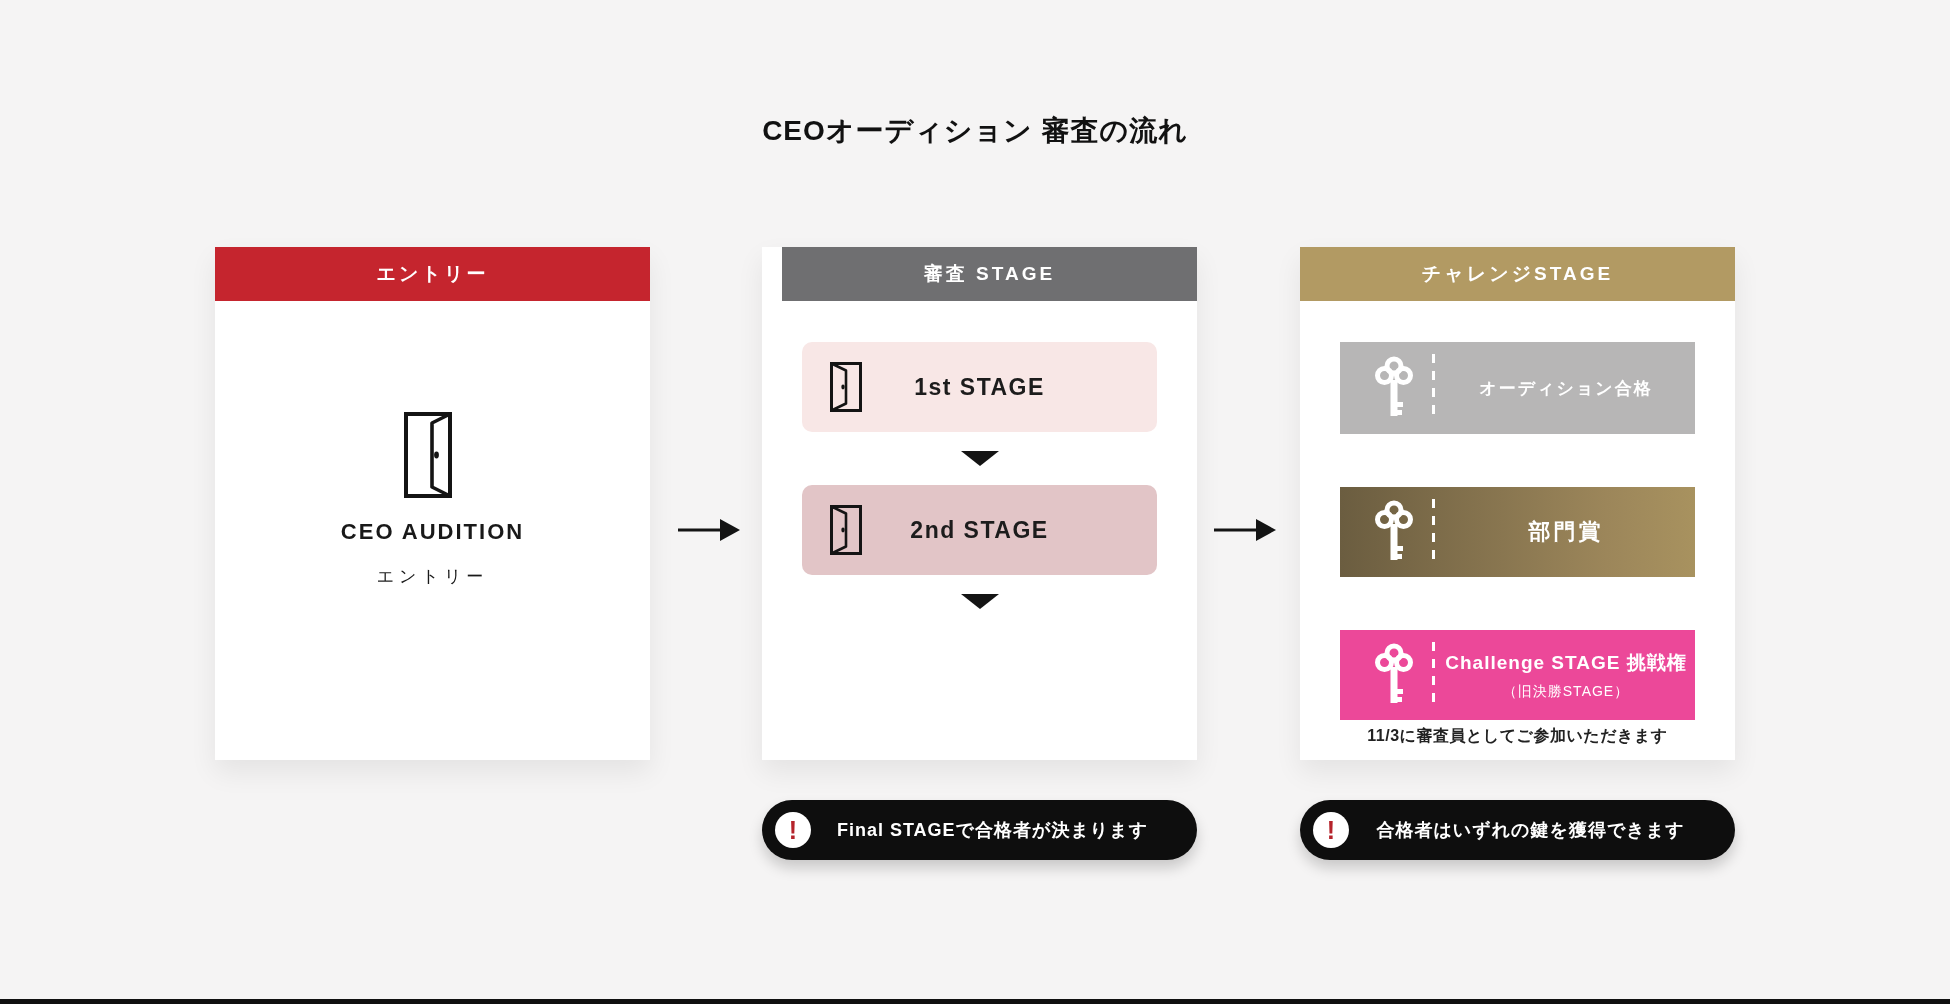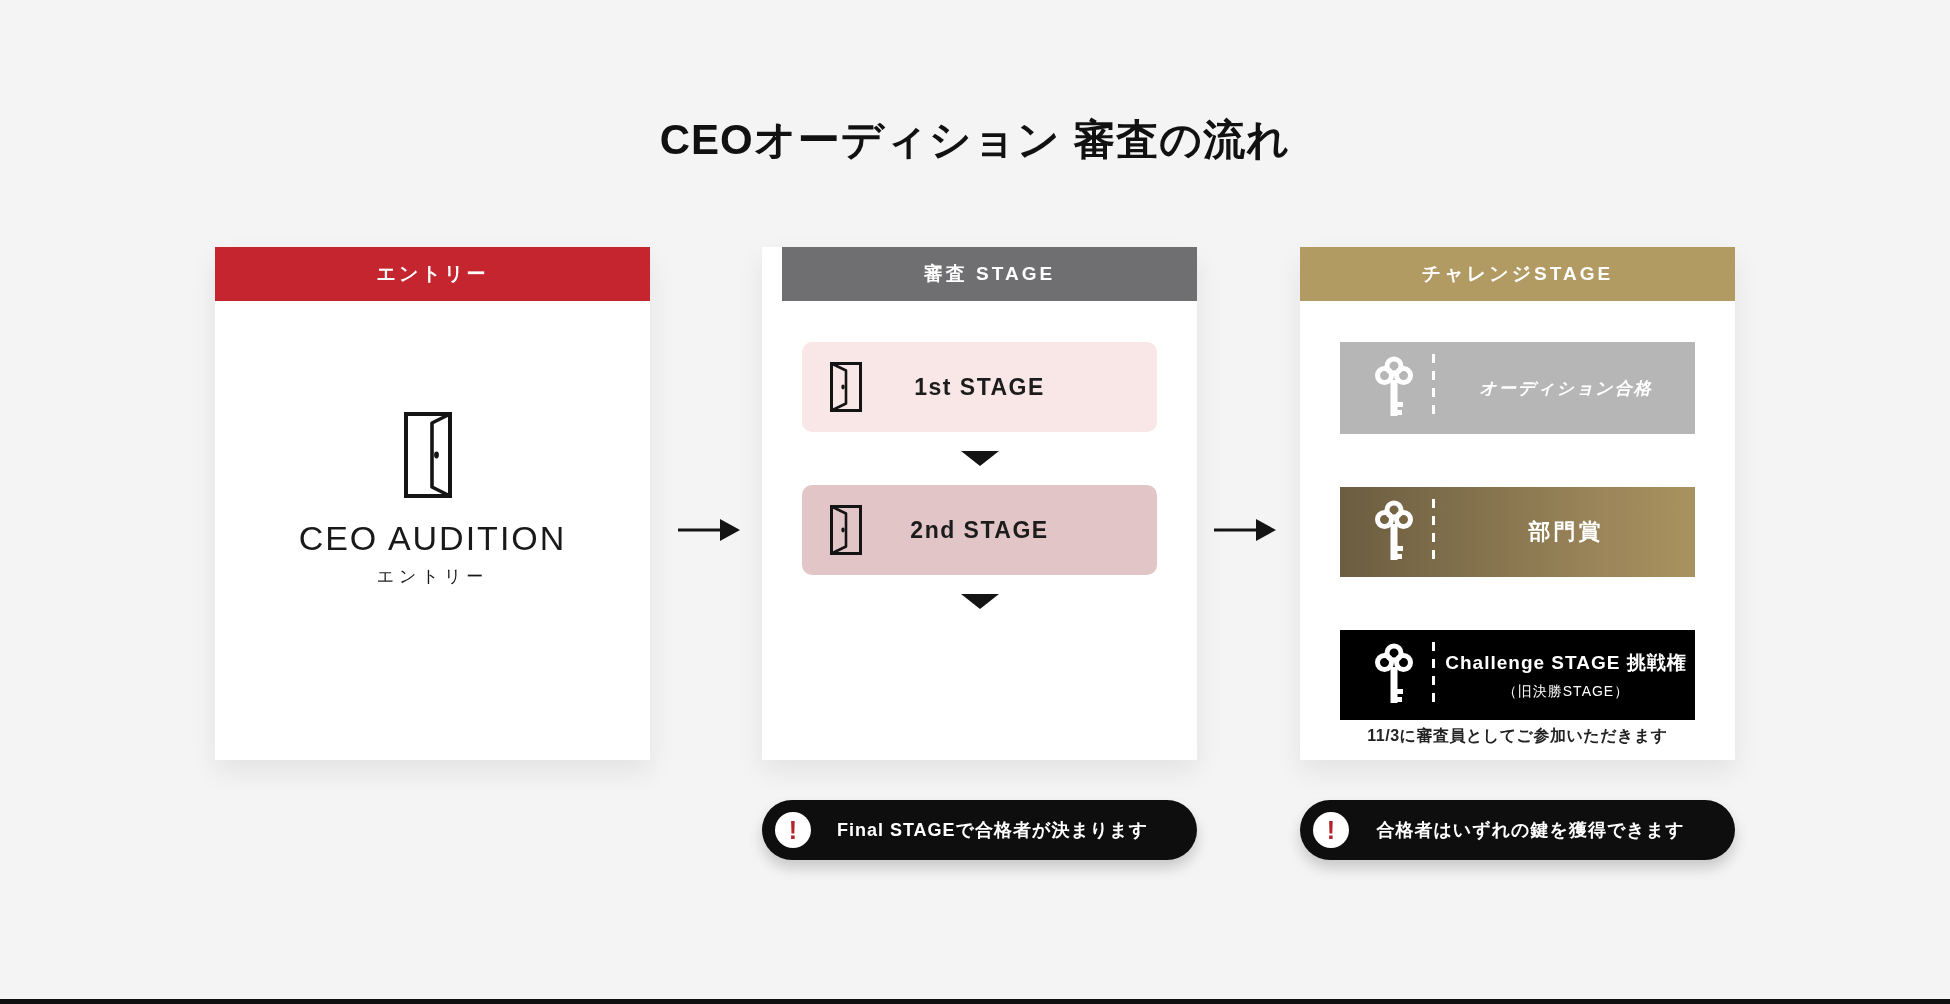"CEOオーディション 審査の流れ" .page-title { font-size: 42px -> 28px }
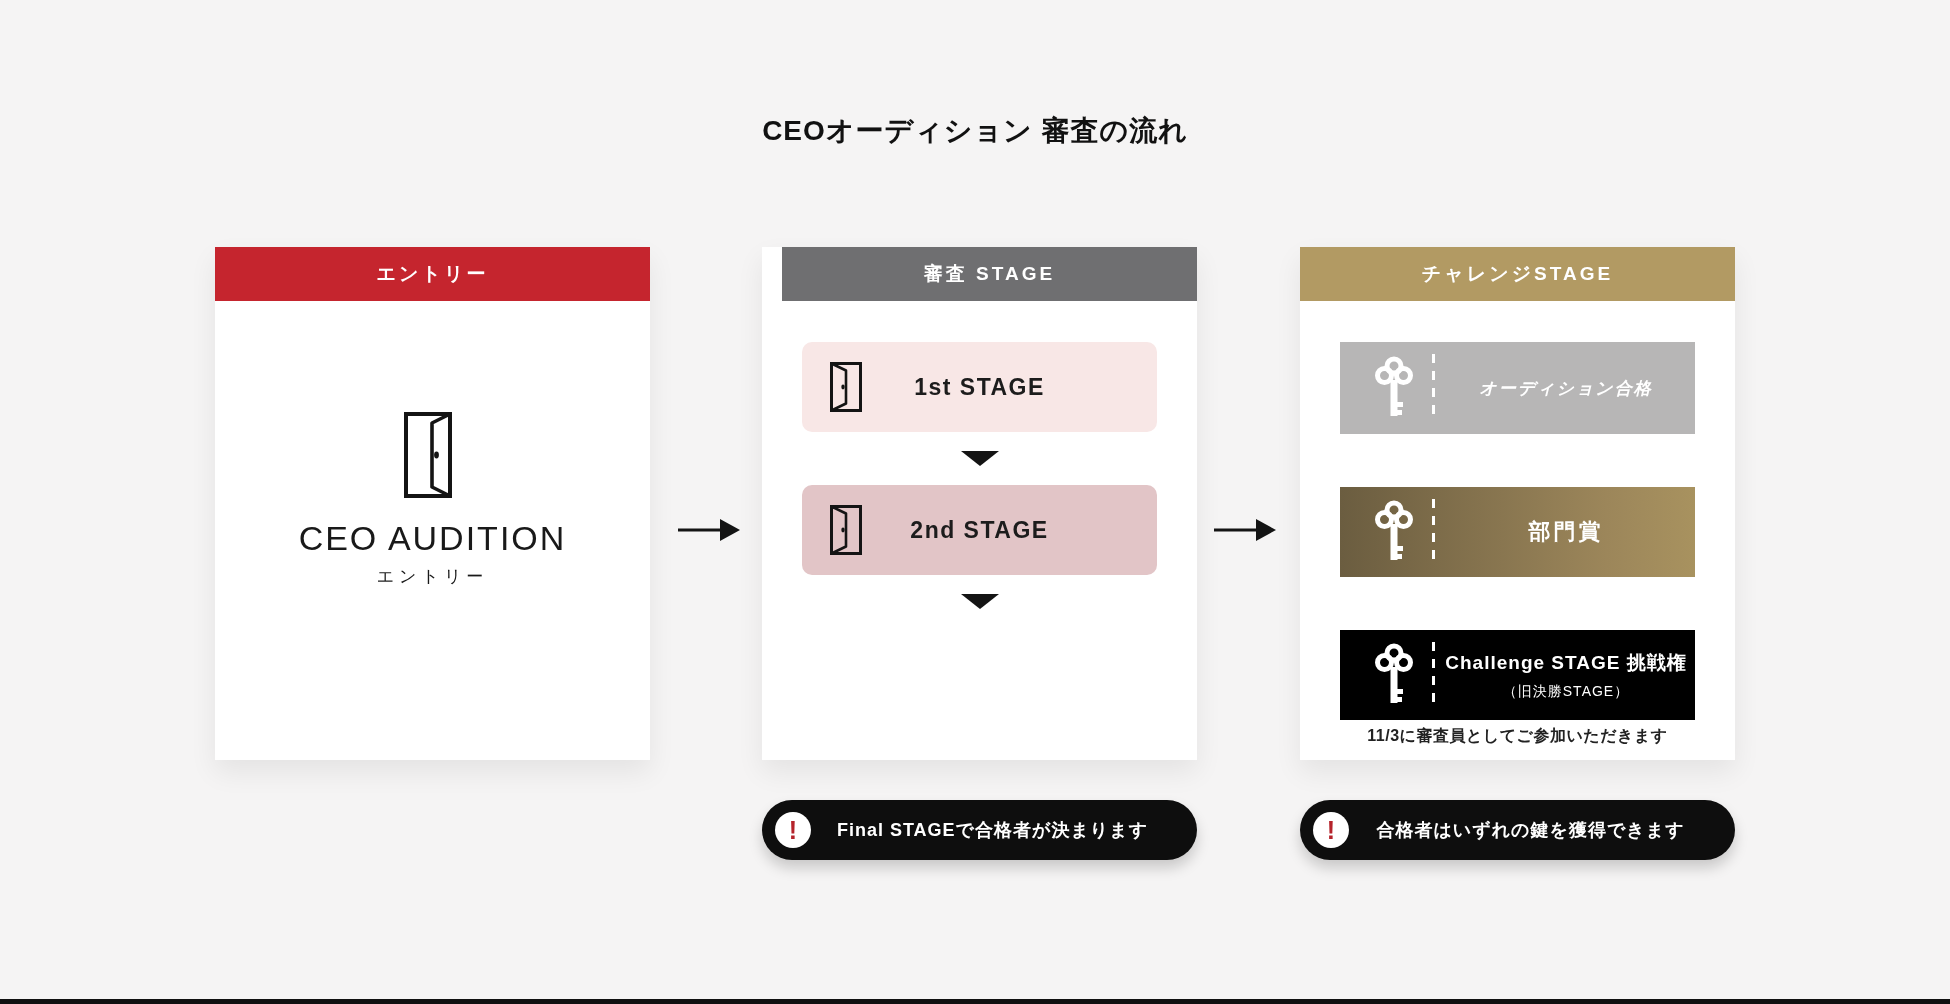"オーディション合格" .crow1 { font-style: italic -> none }
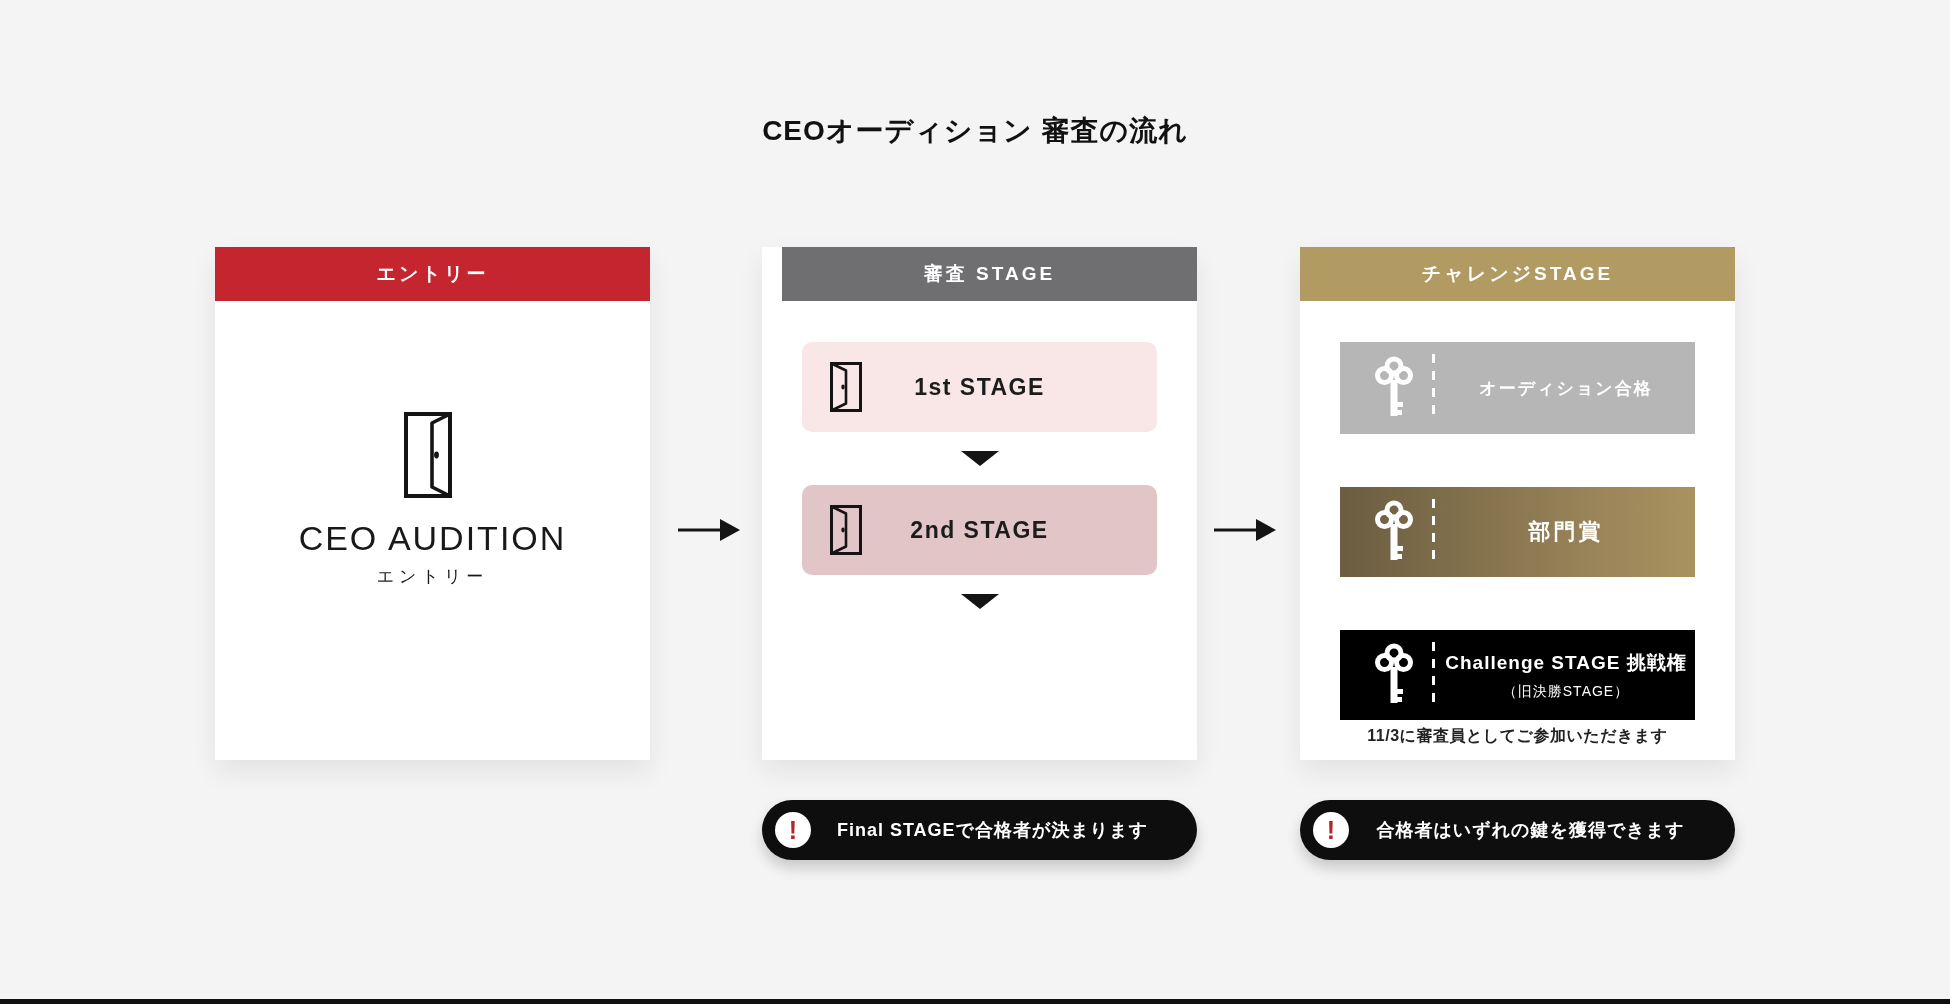"CEO AUDITION" .entry-title { font-size: 34px -> 22px; font-weight: normal -> bold }
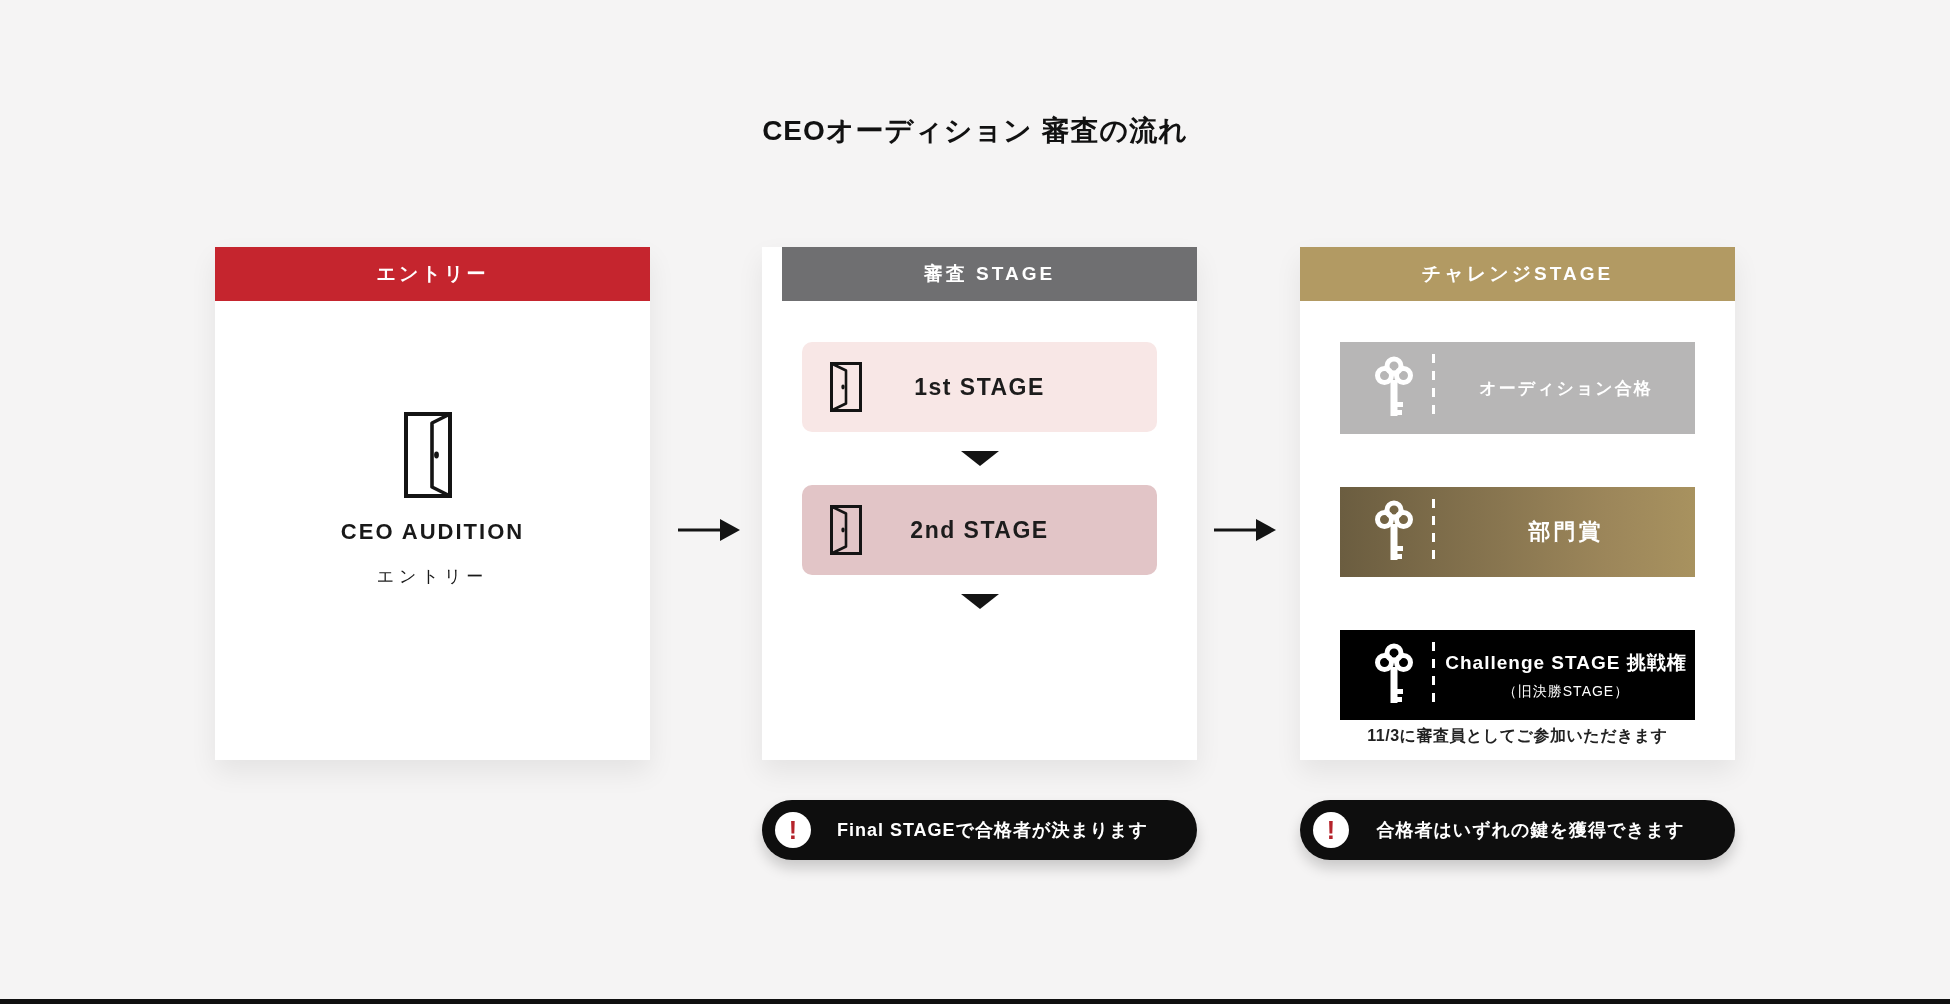"Challenge STAGE 挑戦権" .crow3 { background: #000000 -> #ec4899 }
